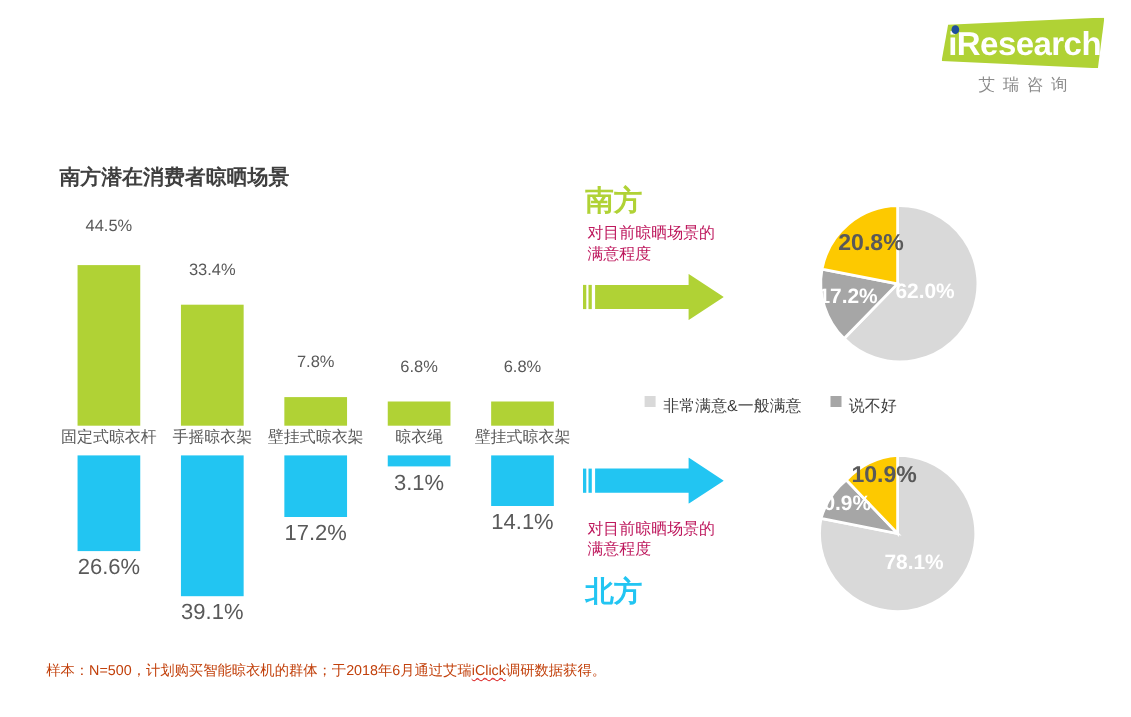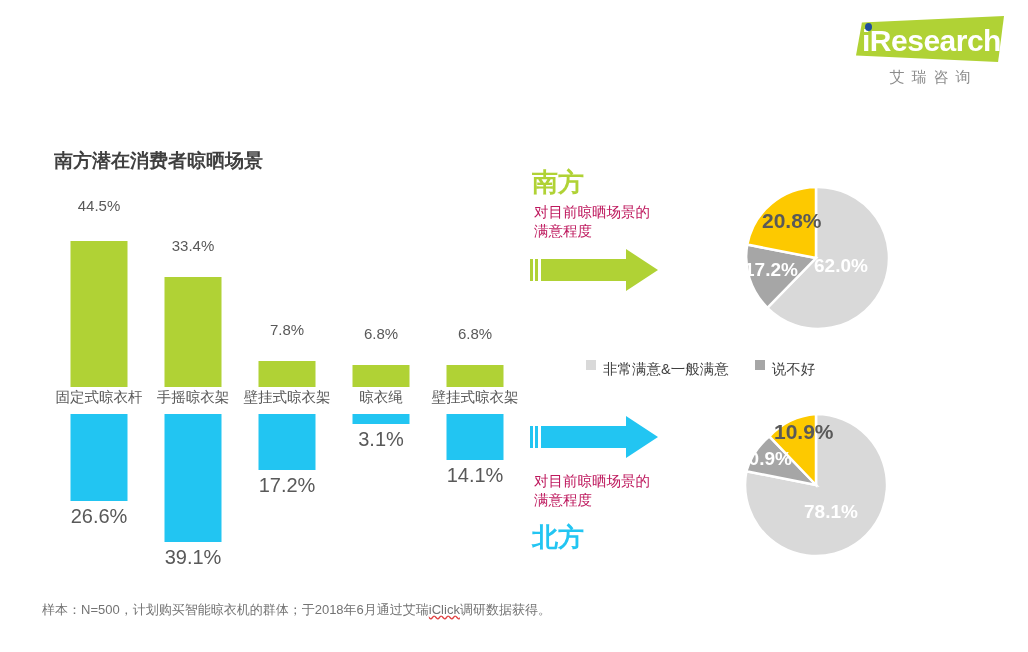"样本：N=500，计划购买智能晾衣机的群体；于2018年6月通过艾瑞iClick" #footer { color: #737373 -> #c2410c }
